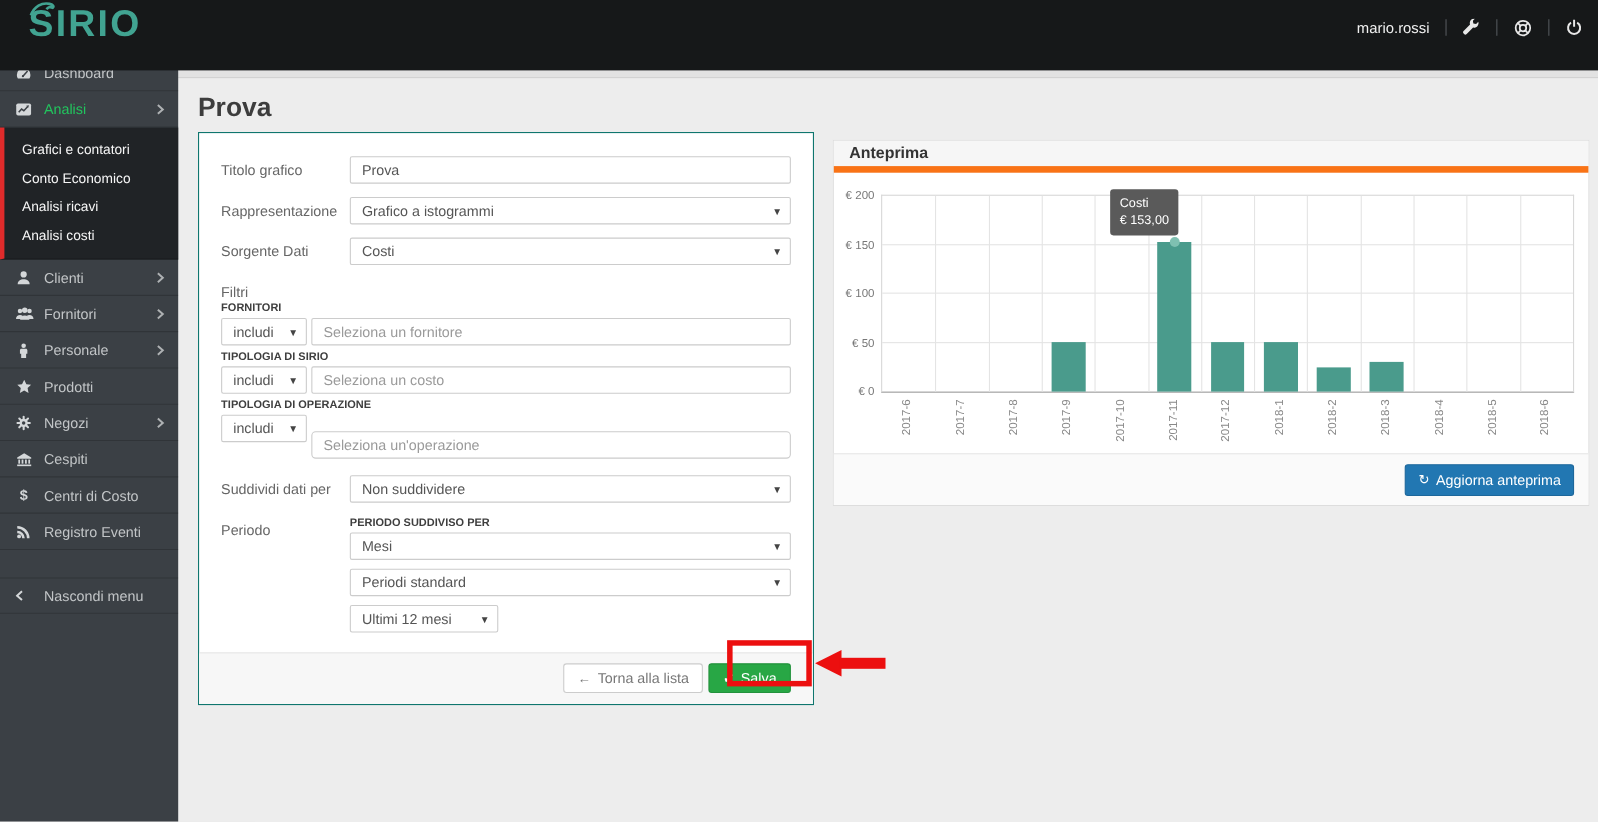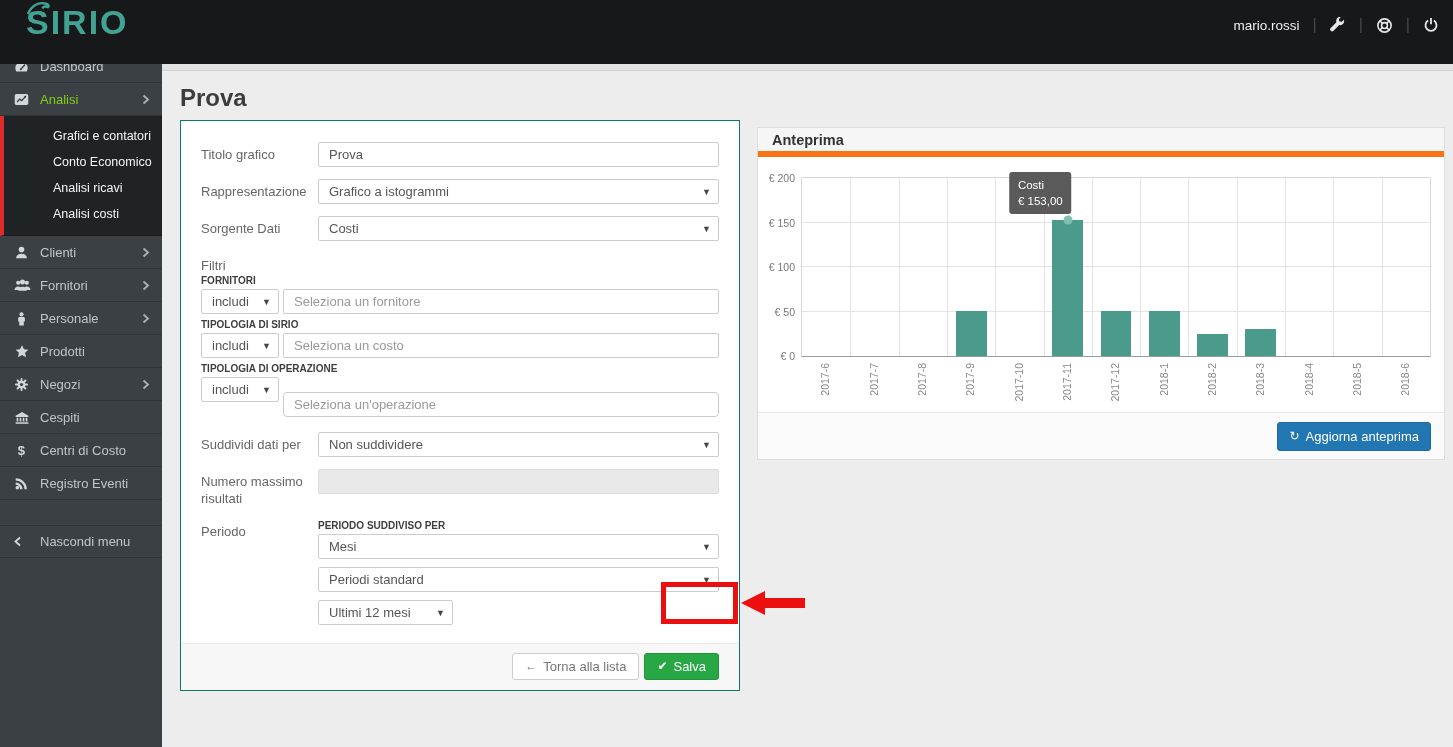"Analisi" .sb-item.active { color: #84cc16 -> #22c55e }
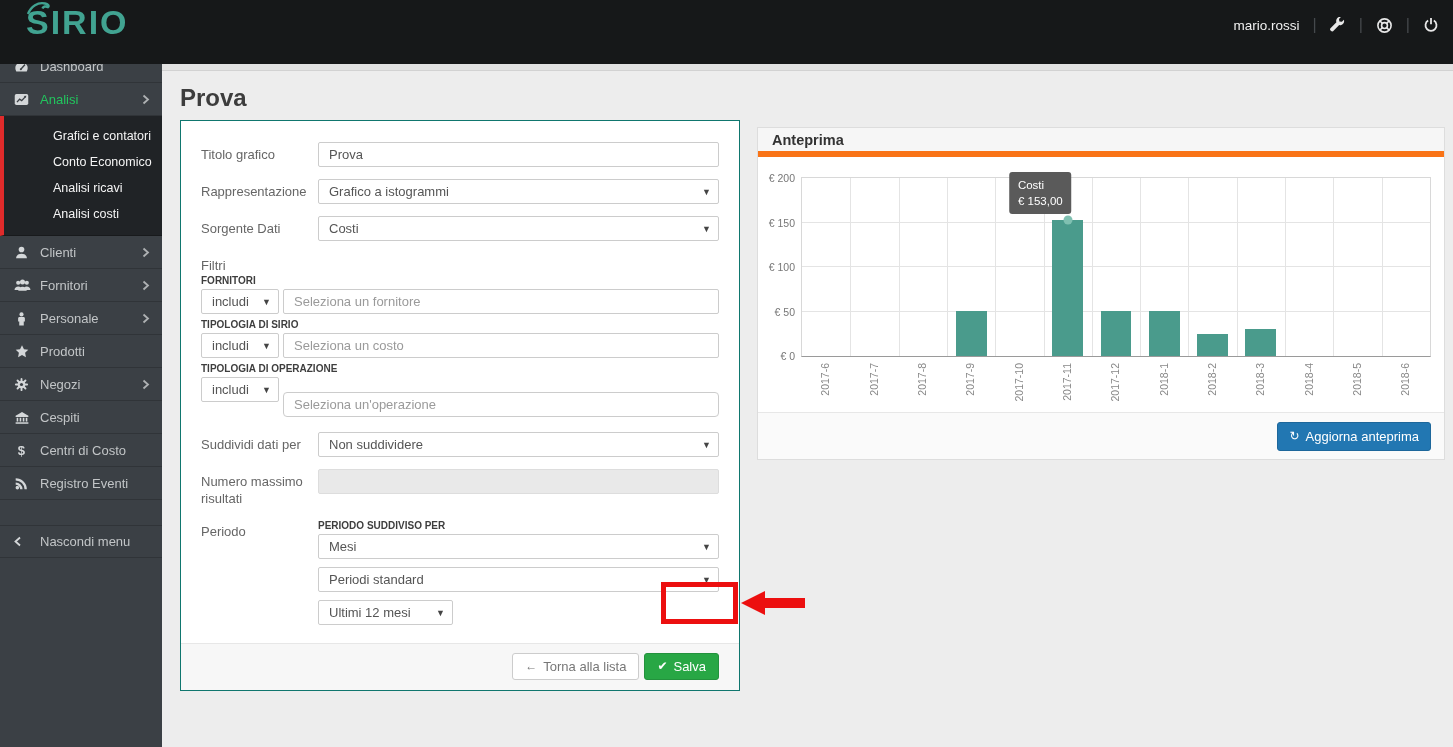"Grafici e contatori" .submenu-item { margin-left: 33px -> none }
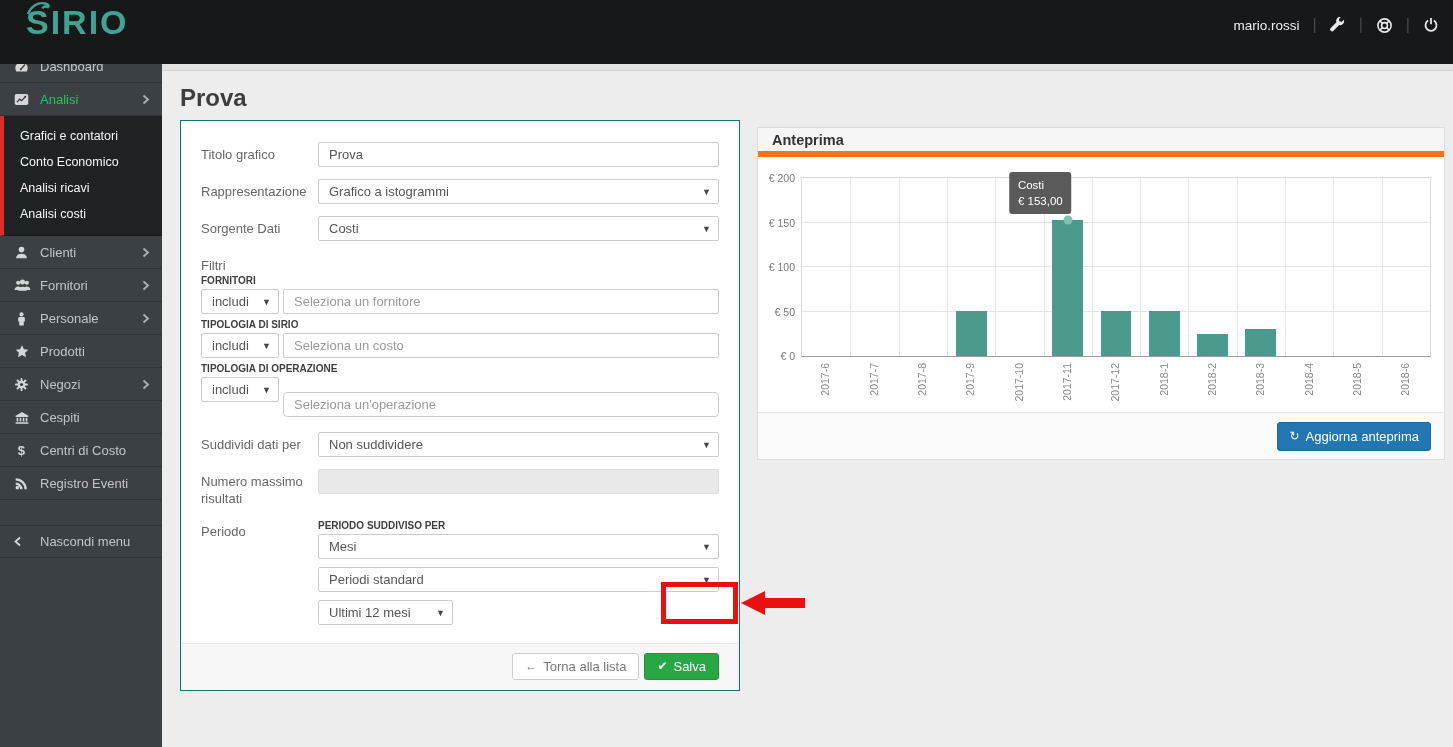"Numero massimo risultati" div.form-row { html: <div> <div>Numero massimo risultati</div> <div> <input> </div> </div> -> none }
